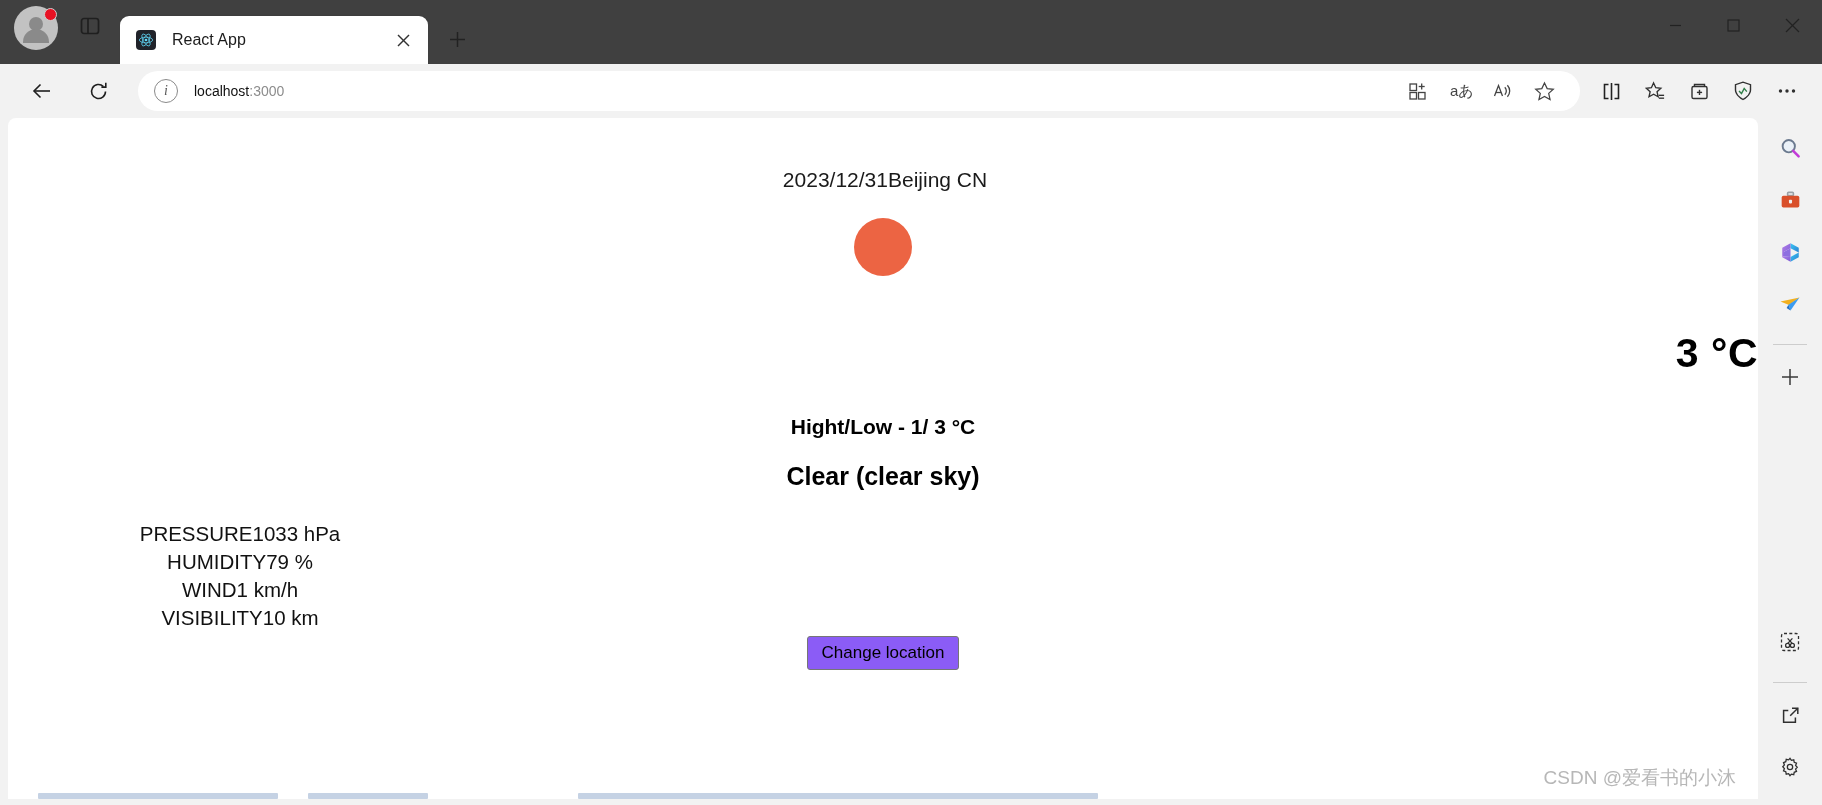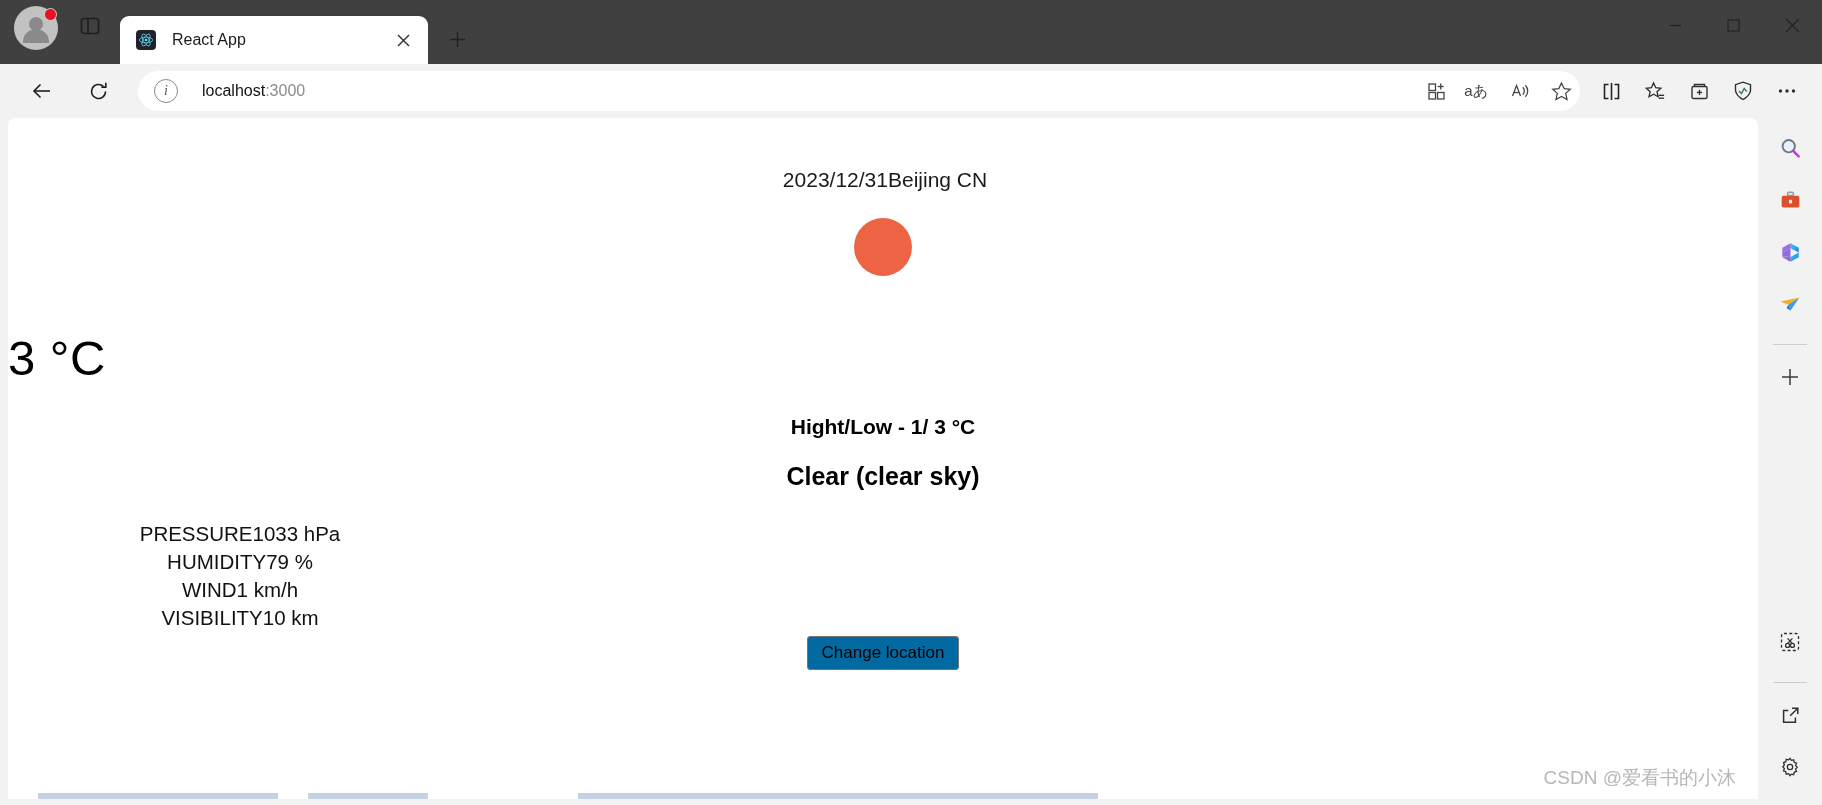"localhost:3000" .url-text { font-size: 16px -> 14px; margin-left: 24px -> 16px }
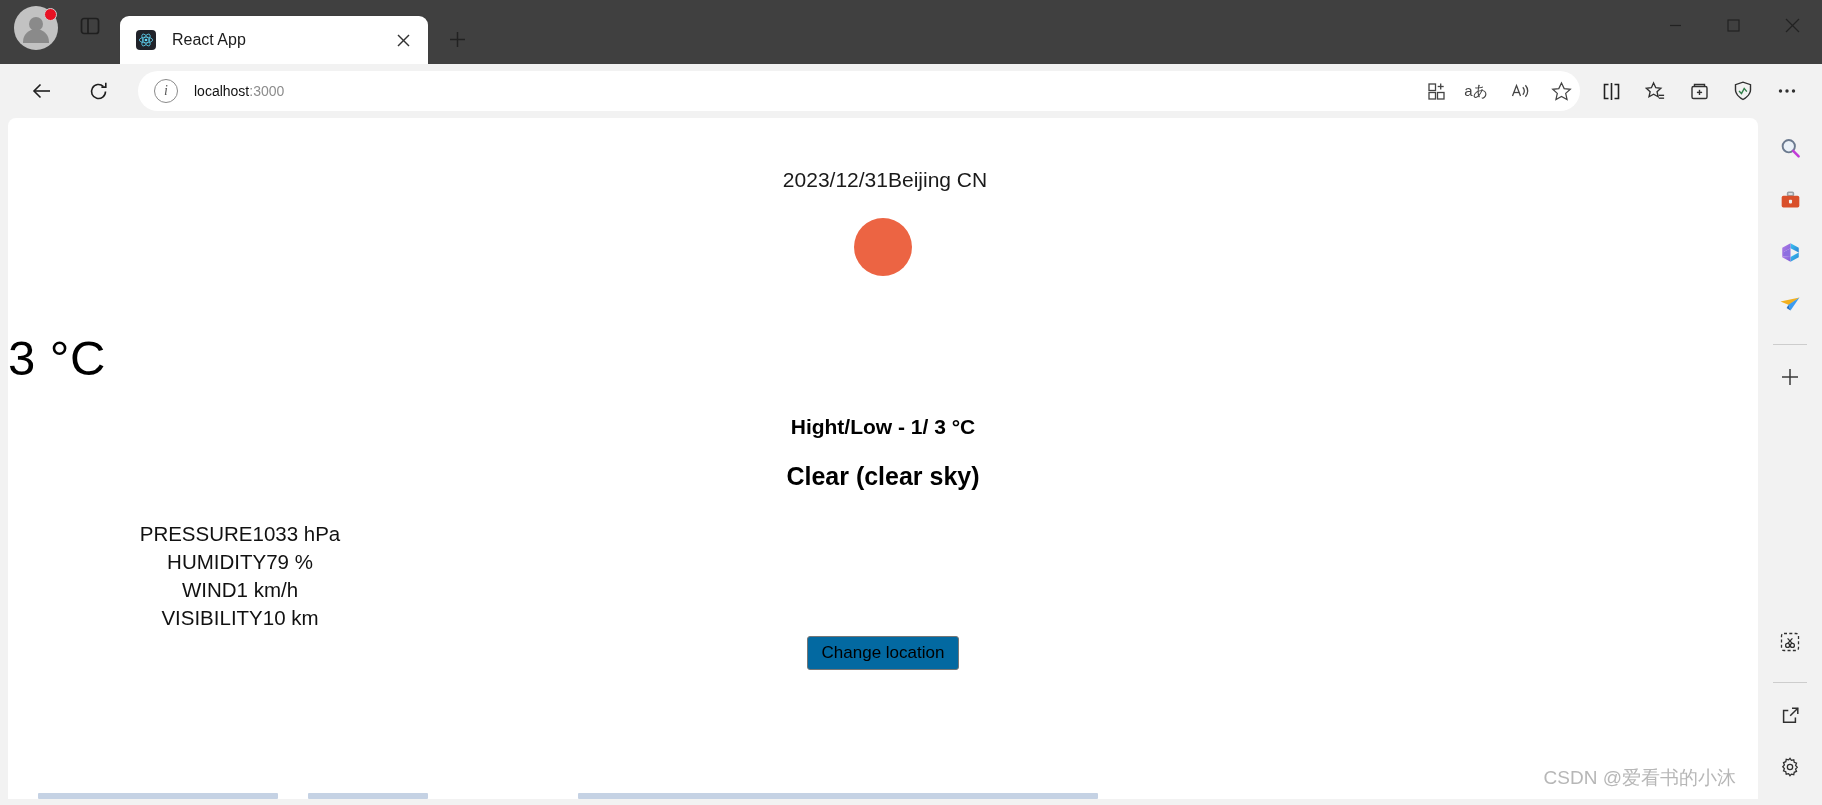"aあ" .url-act { justify-content: flex-end -> flex-start }
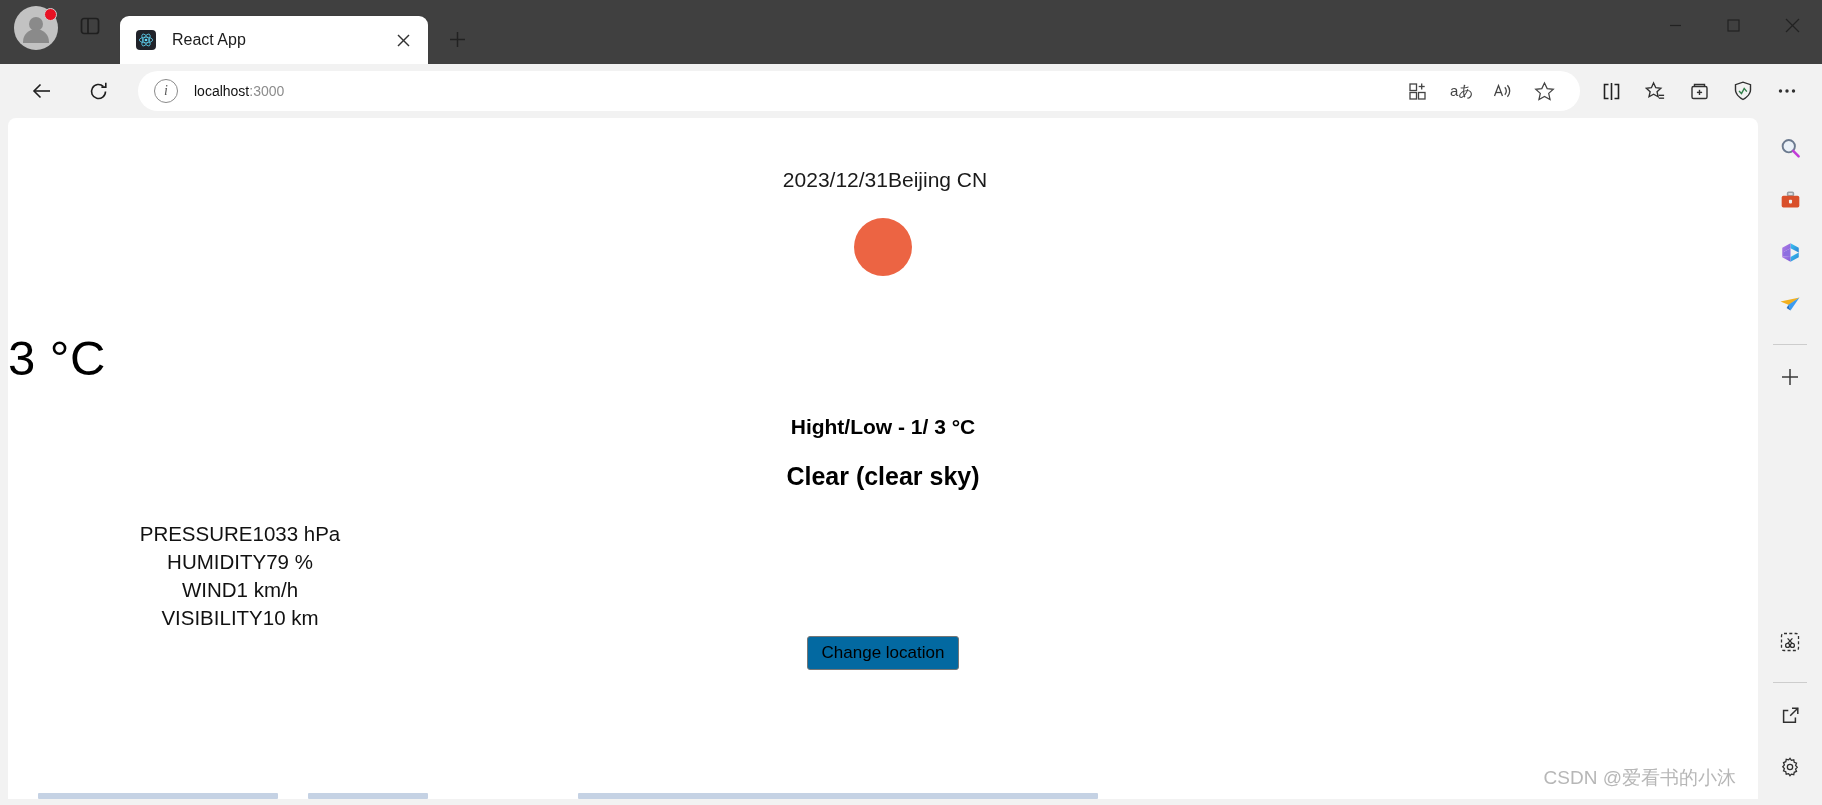"3 °C" .w-temp { font-size: 49px -> 41px; font-weight: normal -> bold; text-align: left -> right }
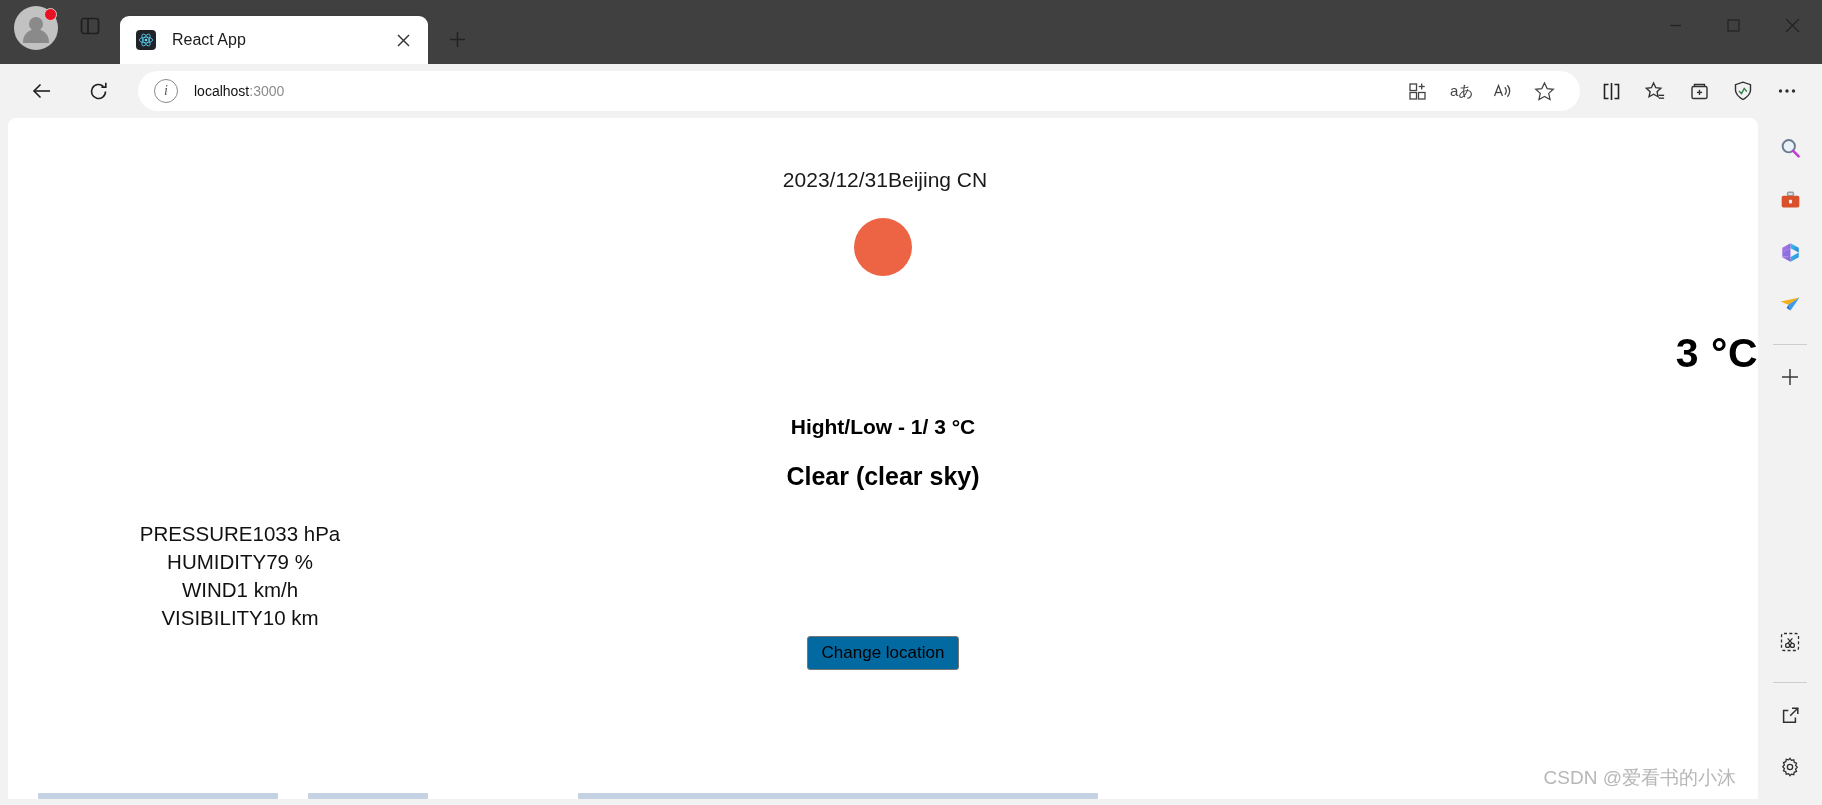"Change location" .w-btn { background: #0369a1 -> #8b5cf6 }
